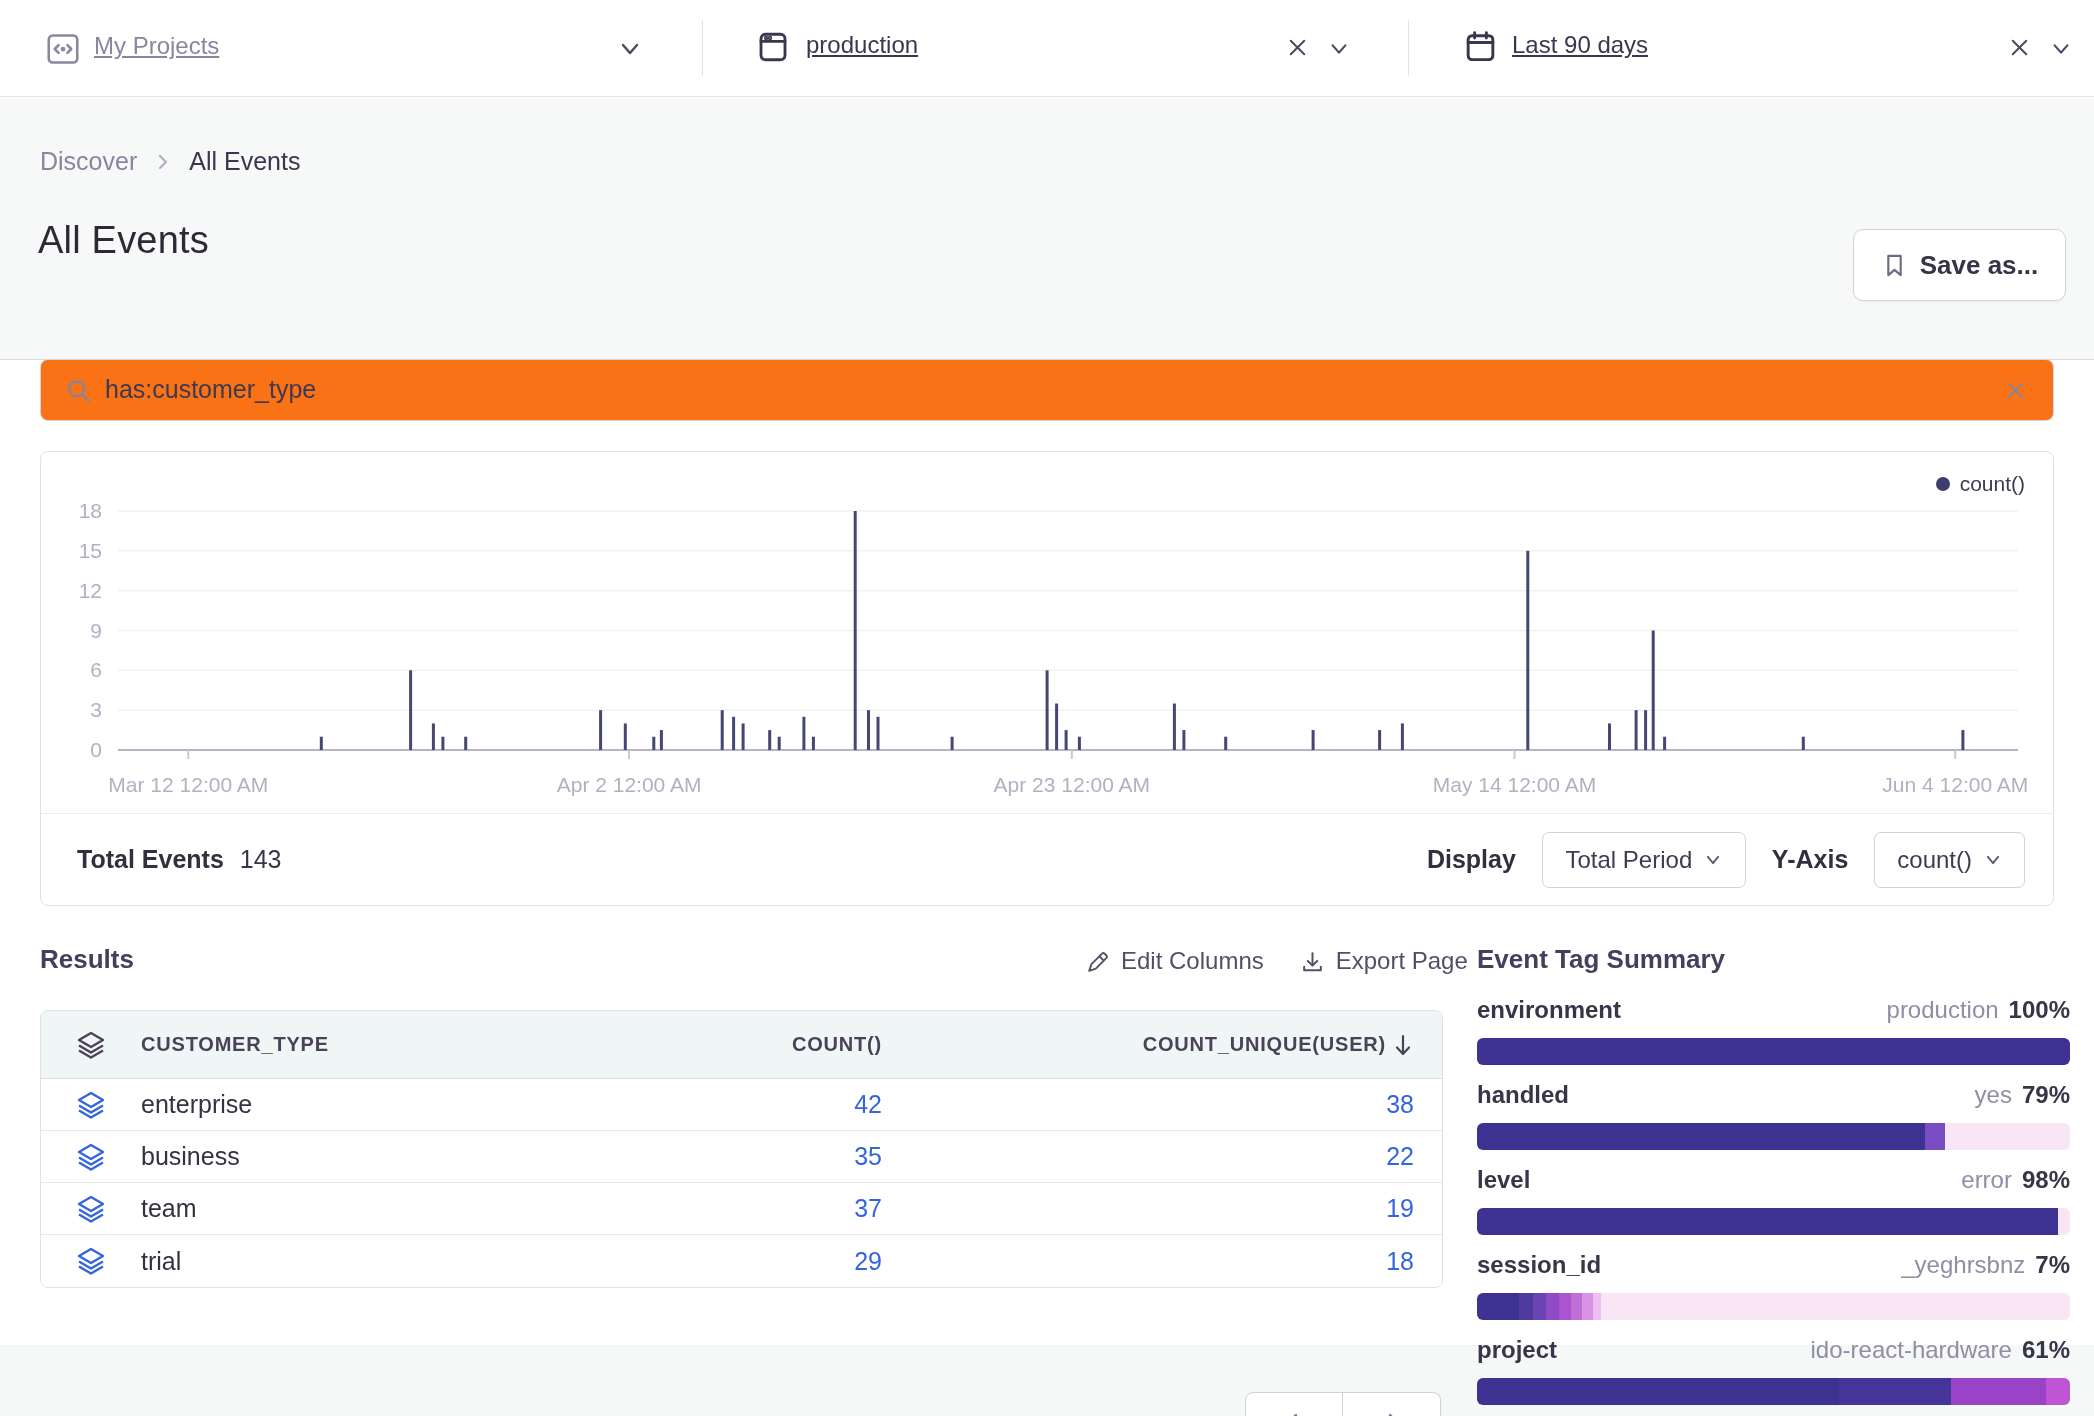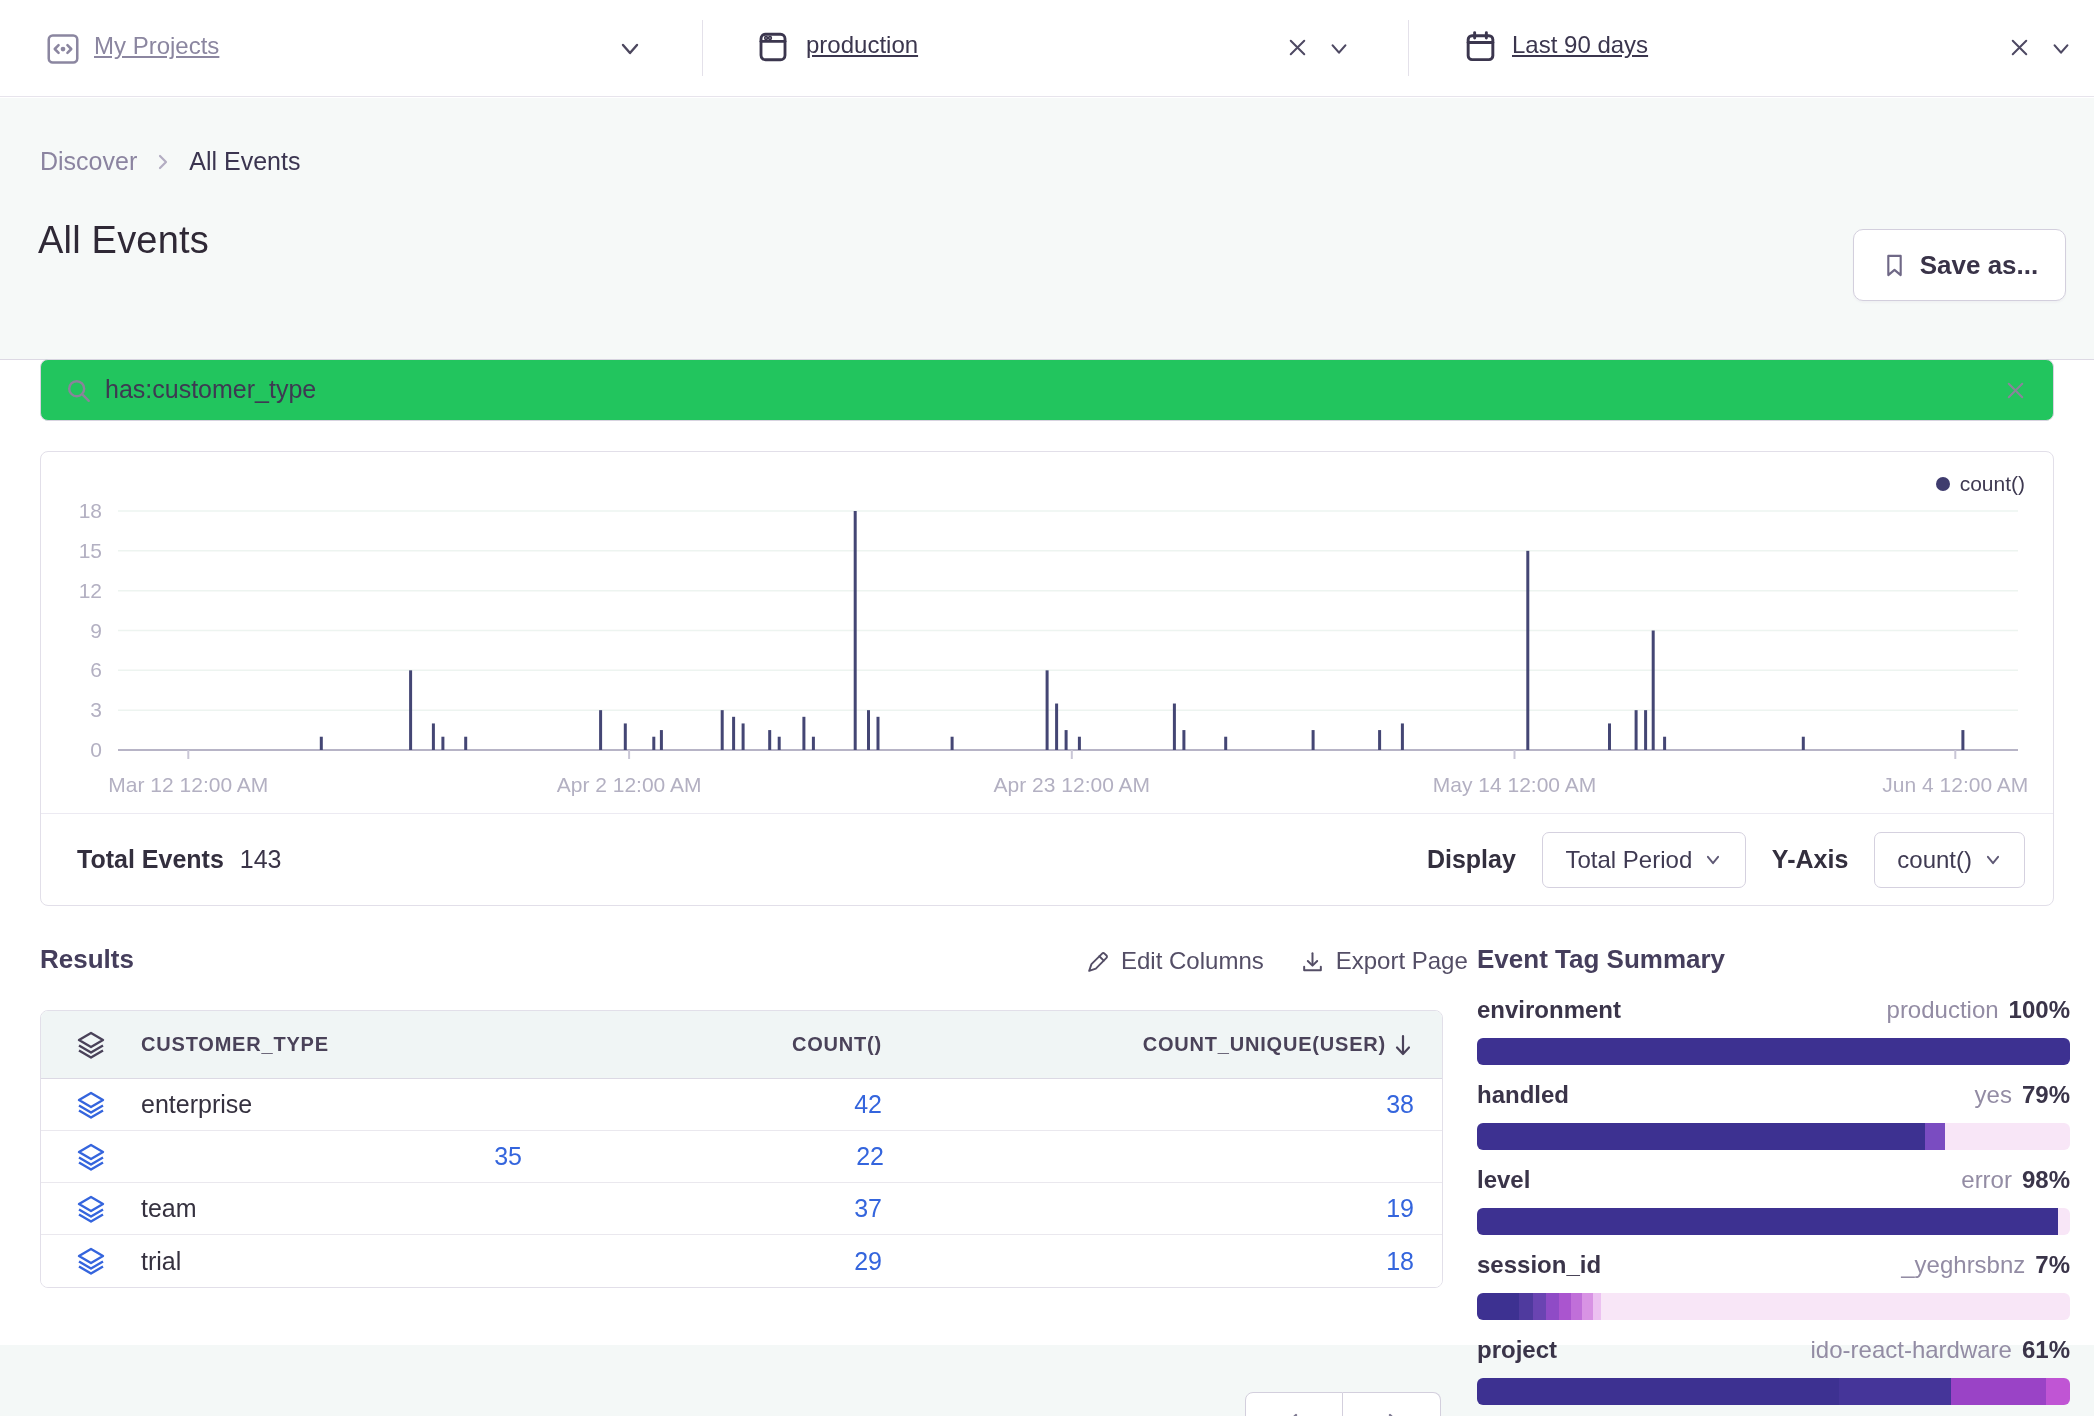"has:customer_type" .search { background: #22c55e -> #f97316 }
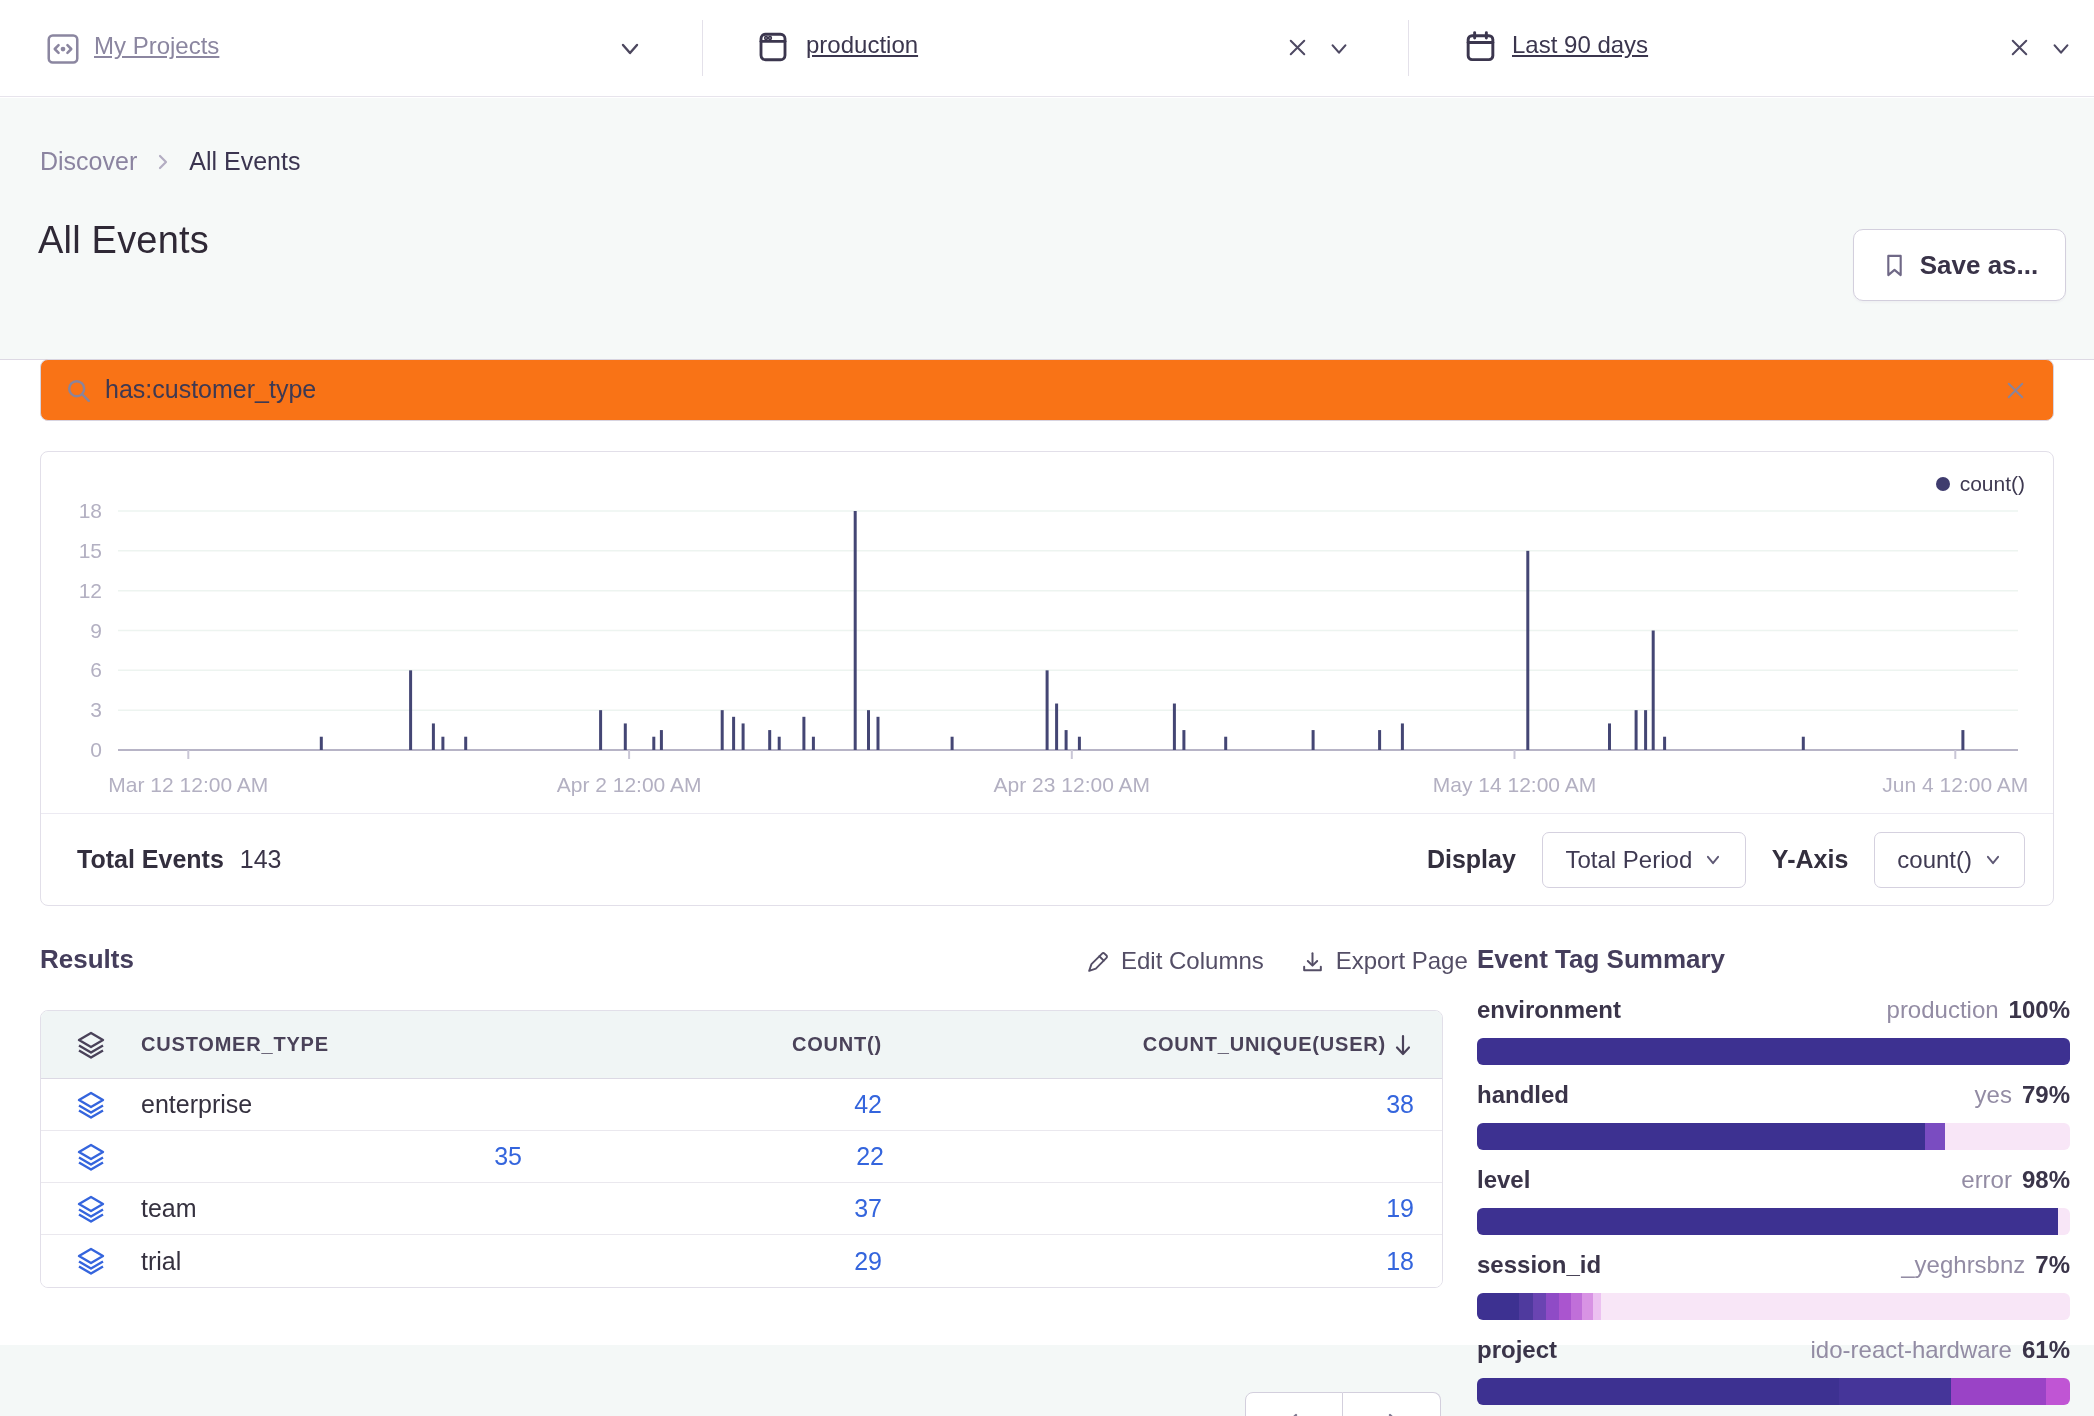"business" div { html: none -> <div>business</div> }
